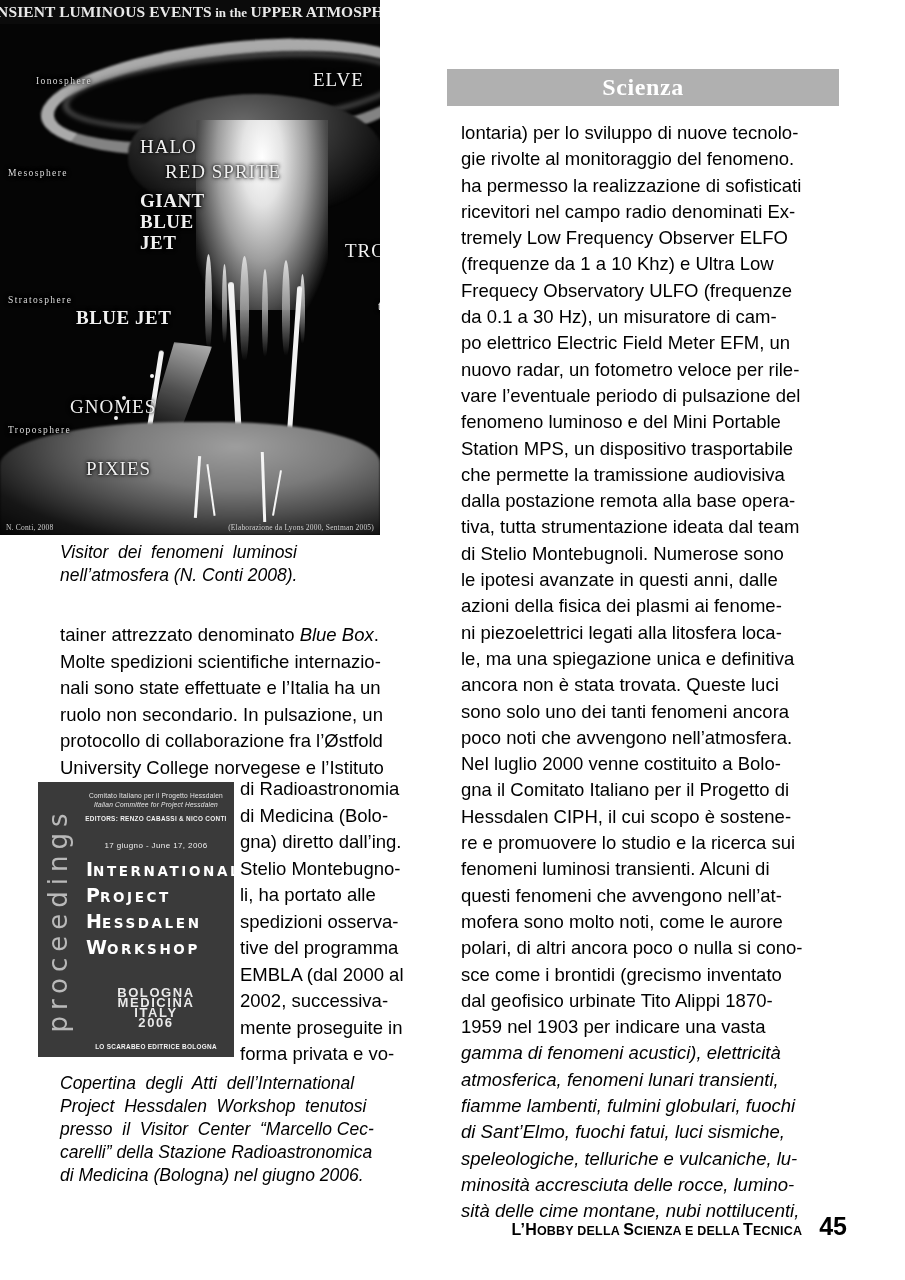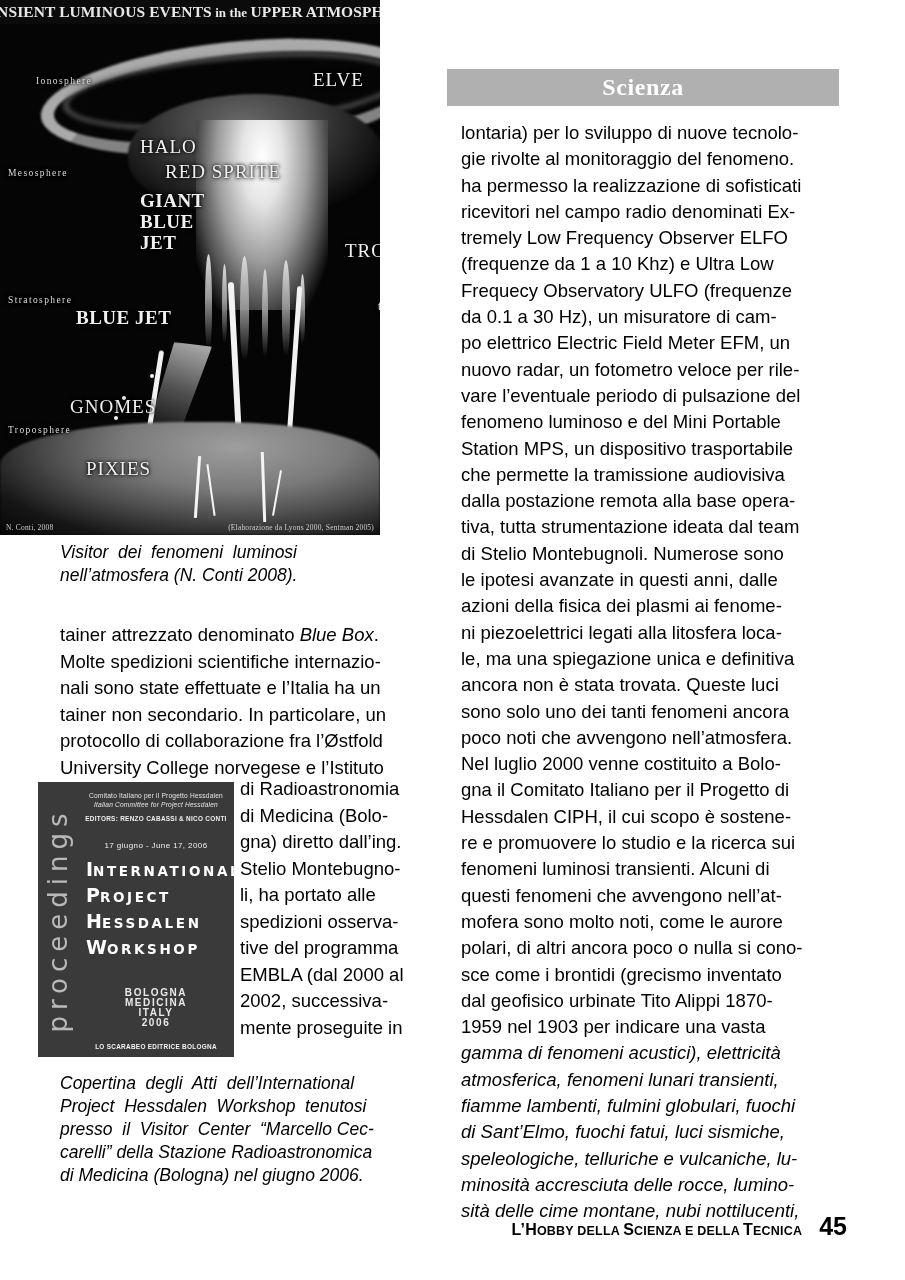"tainer non secondario. In particolare," span { text: tainer non secondario. In particolare -> ruolo non secondario. In pulsazione }
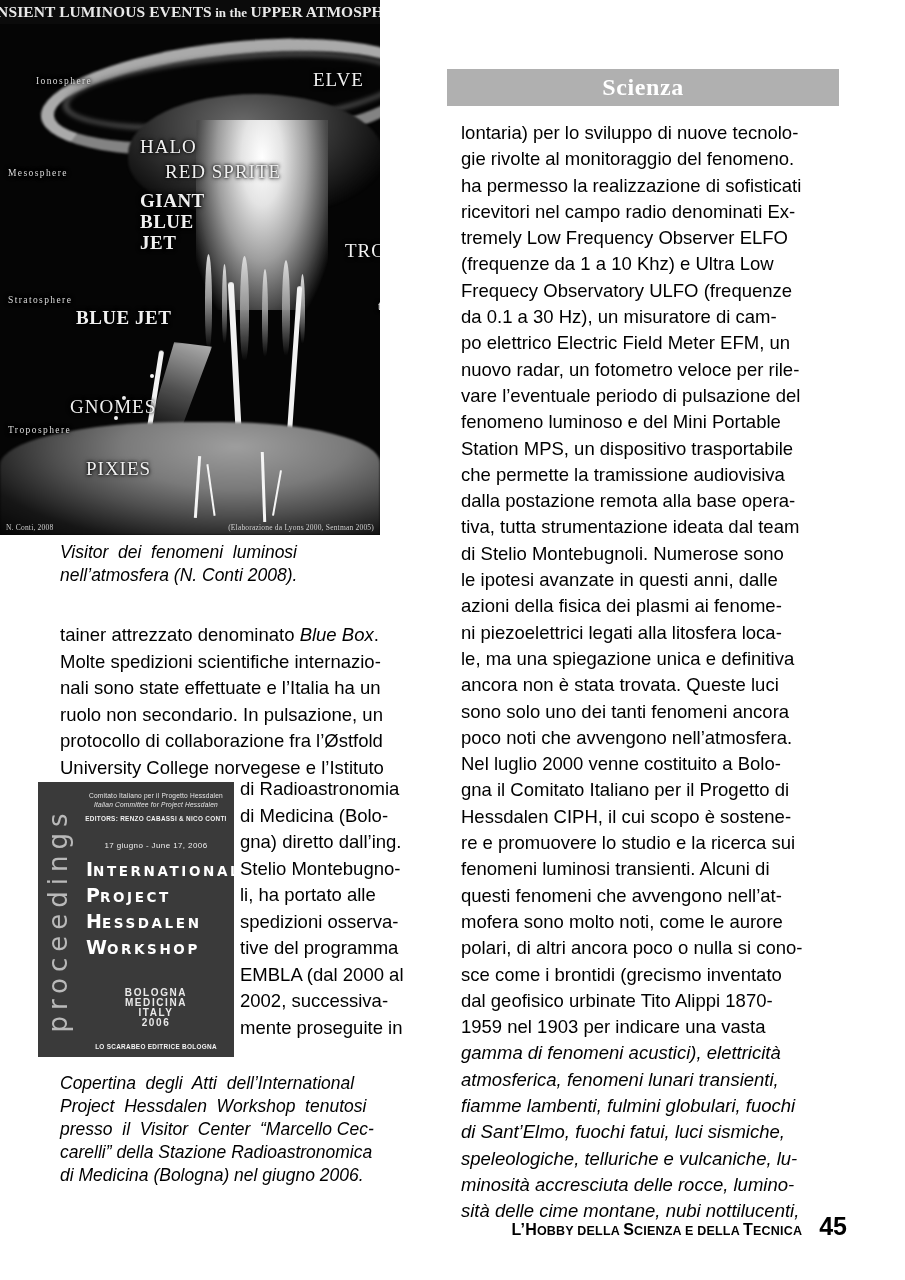"BOLOGNA" .bc-place { font-size: 10px -> 13px }
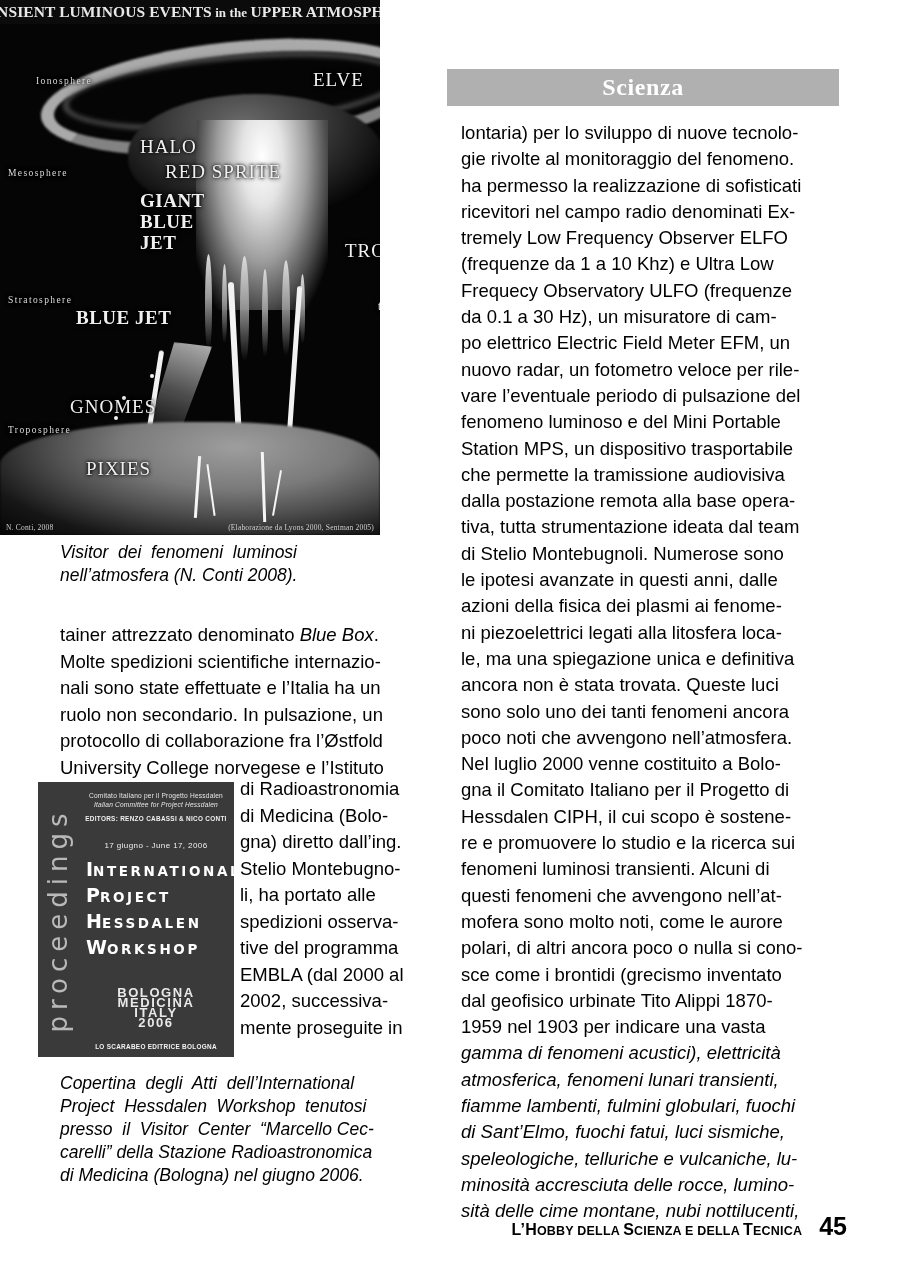"forma privata e vo-" div.jline { html: none -> <div><span>forma privata e vo-</span></div> }
